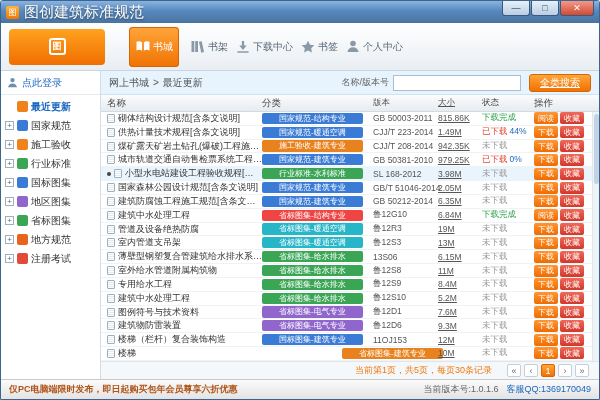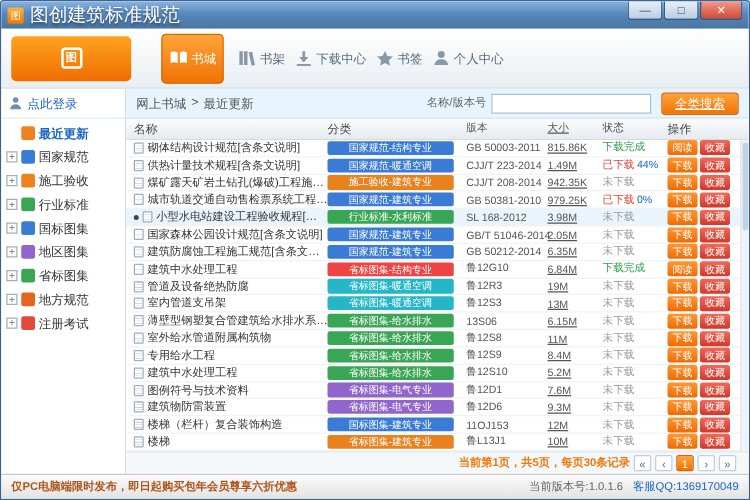"鲁L13J1" div.c-ver { html: <div>鲁L13J1</div> -> none }
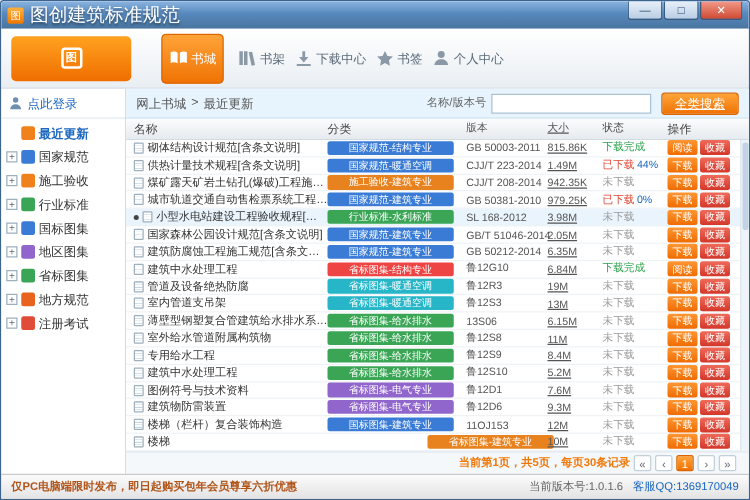"当前第1页，共5页，每页30条记录" .page-info { font-weight: bold -> none; margin-right: 0 -> 12px }
